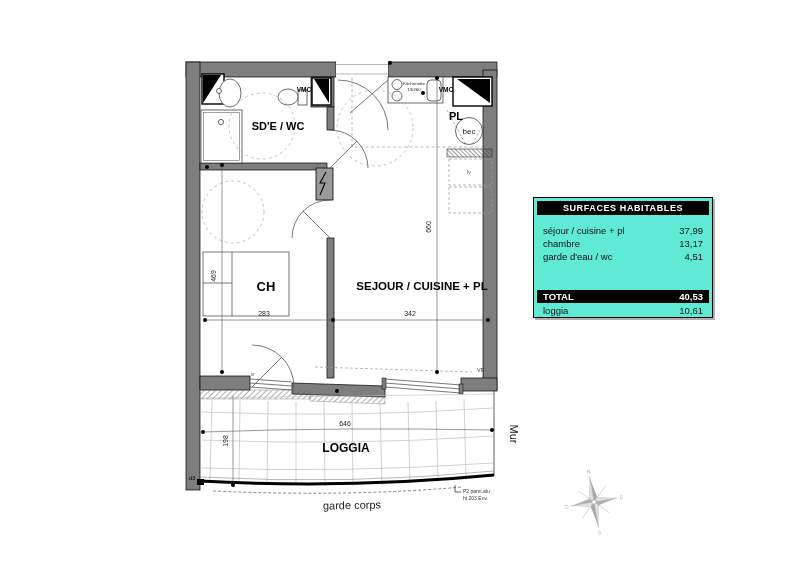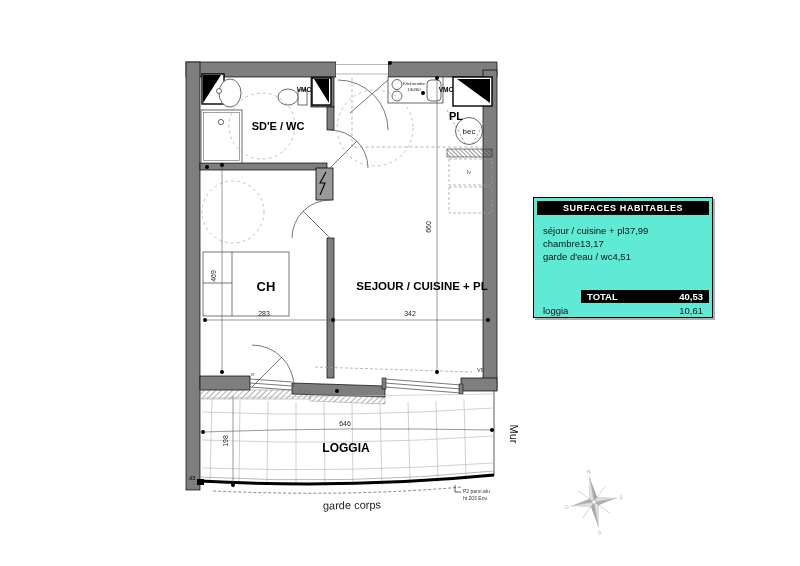"séjour / cuisine + pl" .surf-row { justify-content: none -> space-between }
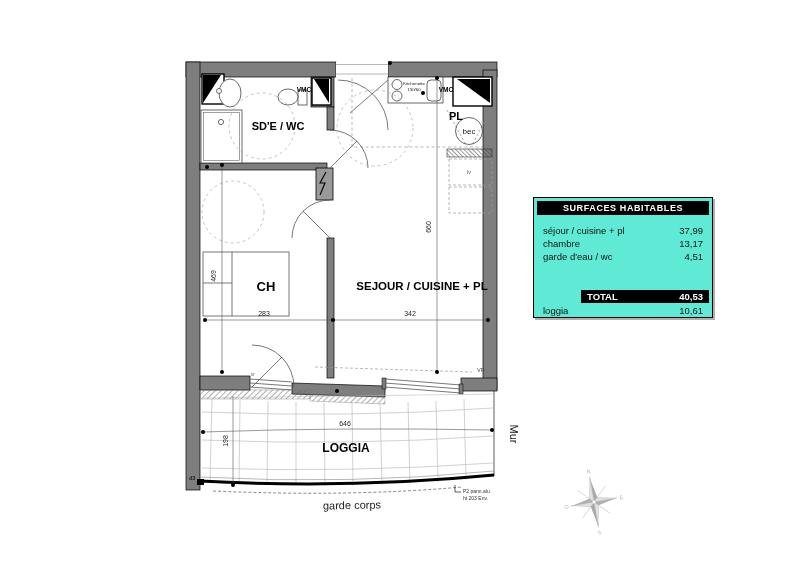"TOTAL" .surf-total { margin-left: 44px -> none }
